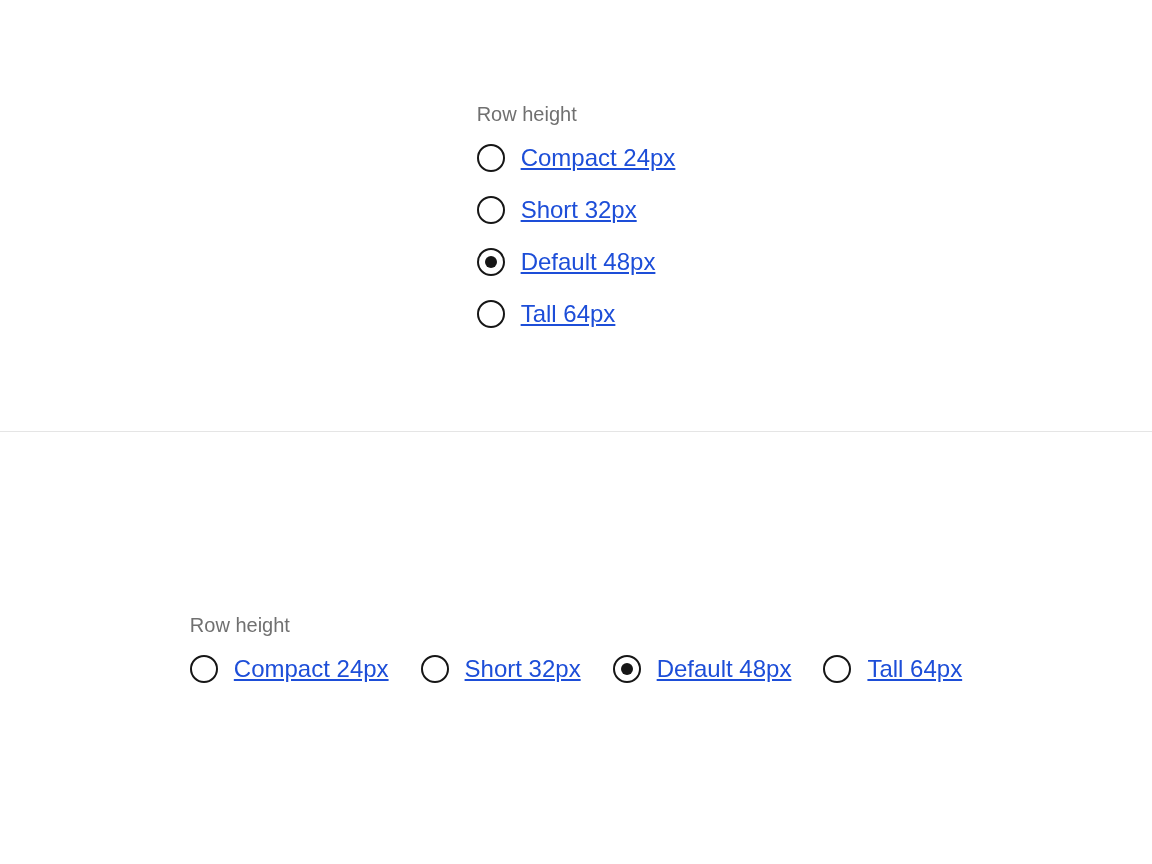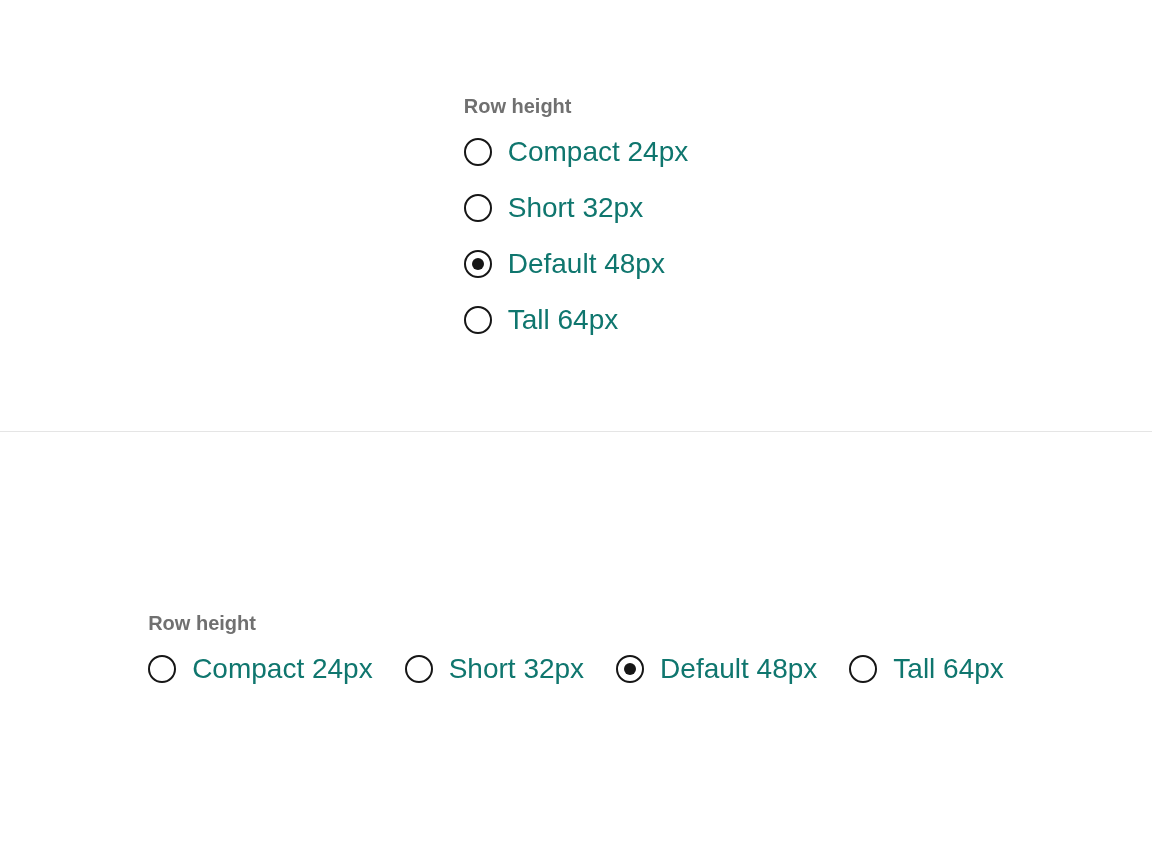"Row height" .group-label { font-weight: 700 -> 400 }
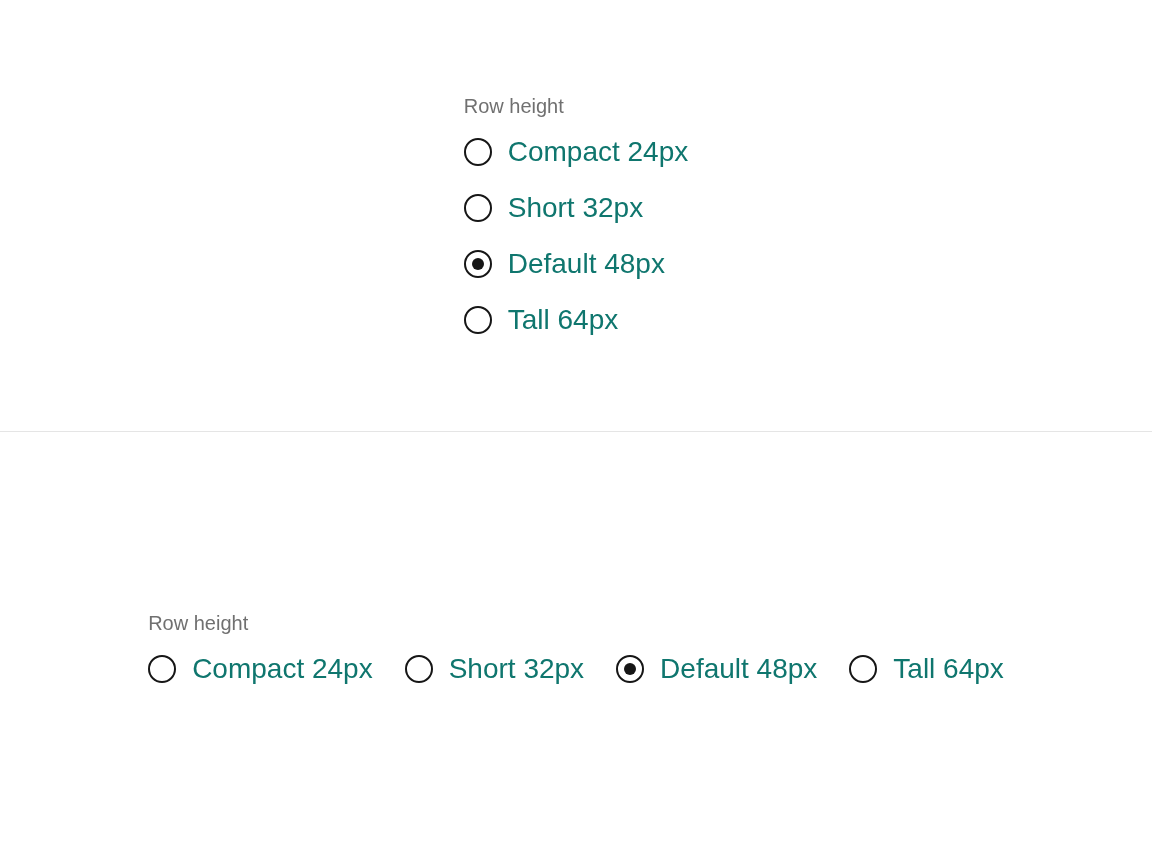"Compact 24px" .radio-label { color: #0f766e -> #1d4ed8; font-size: 28px -> 24px; text-decoration: none -> underline }
